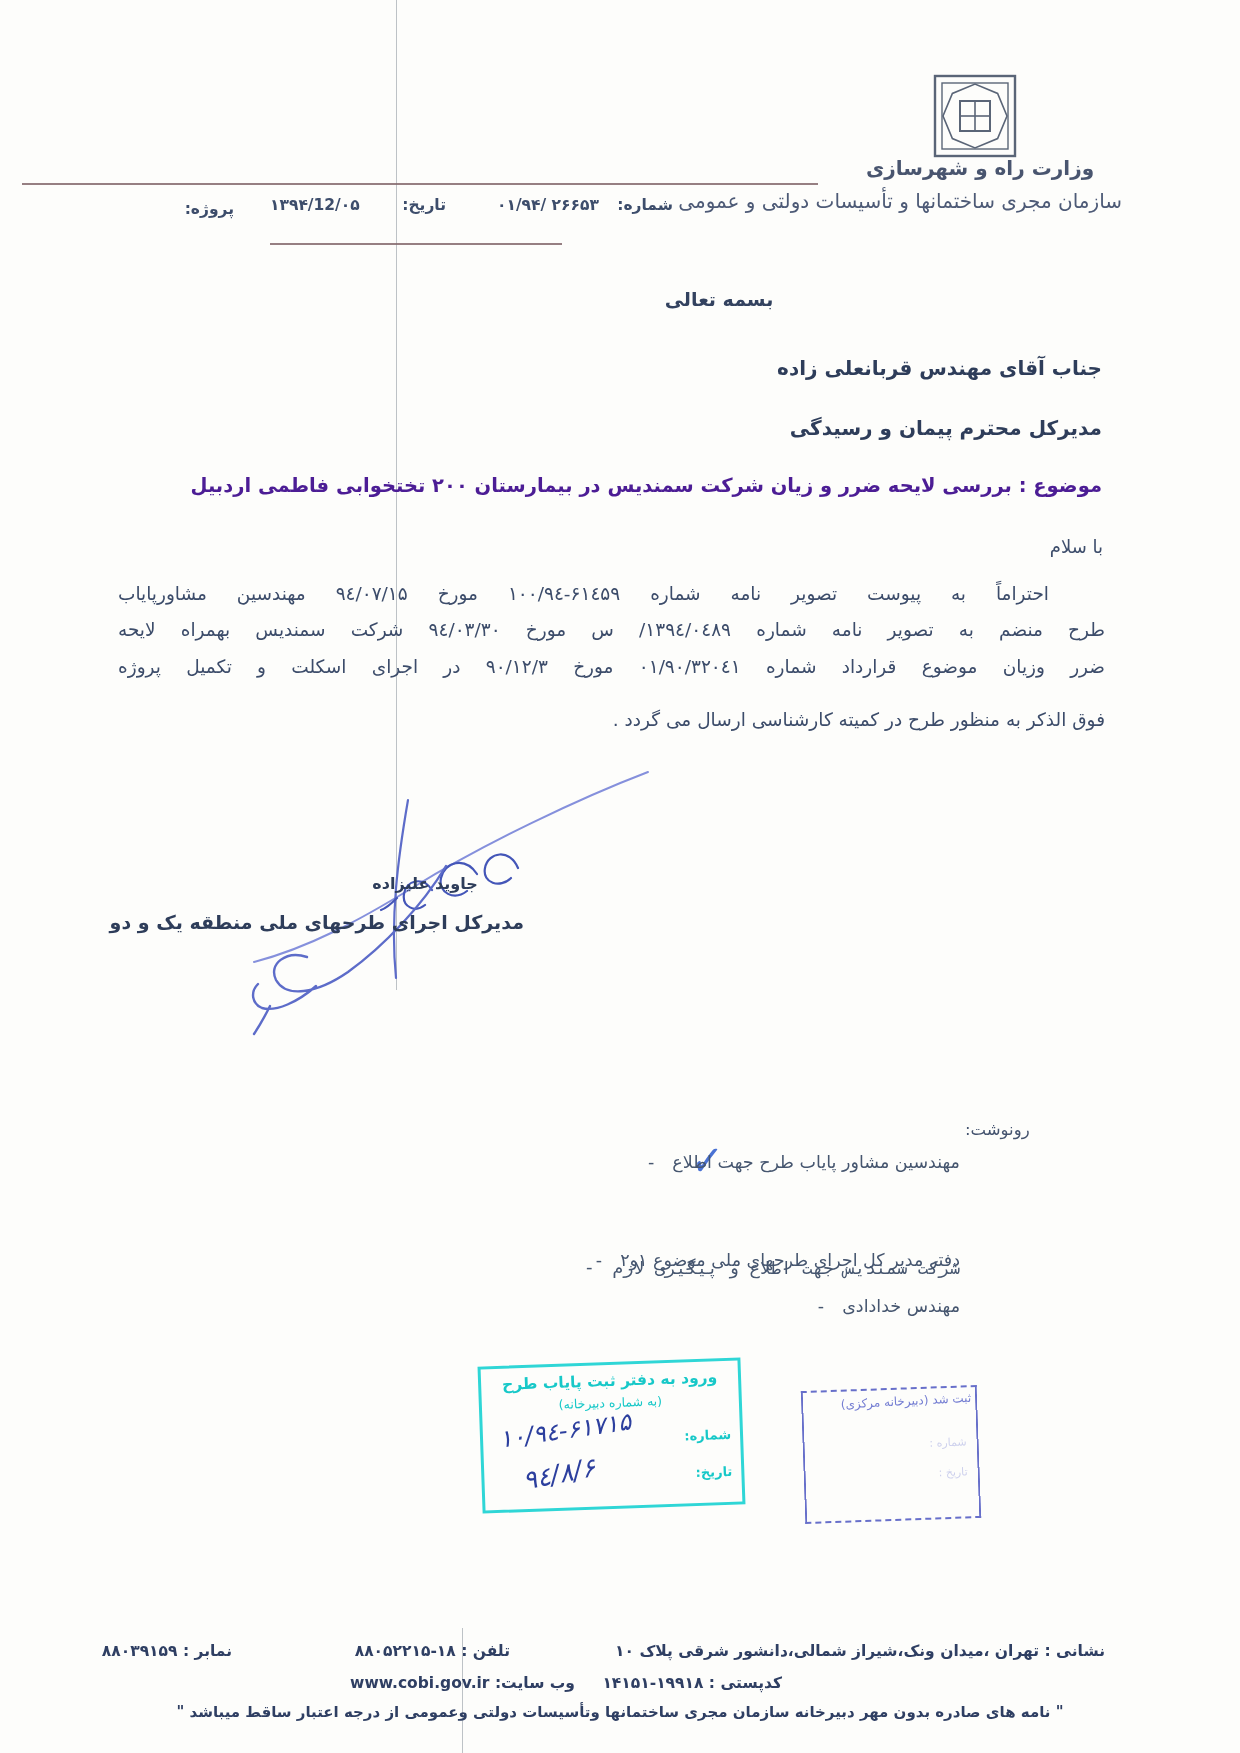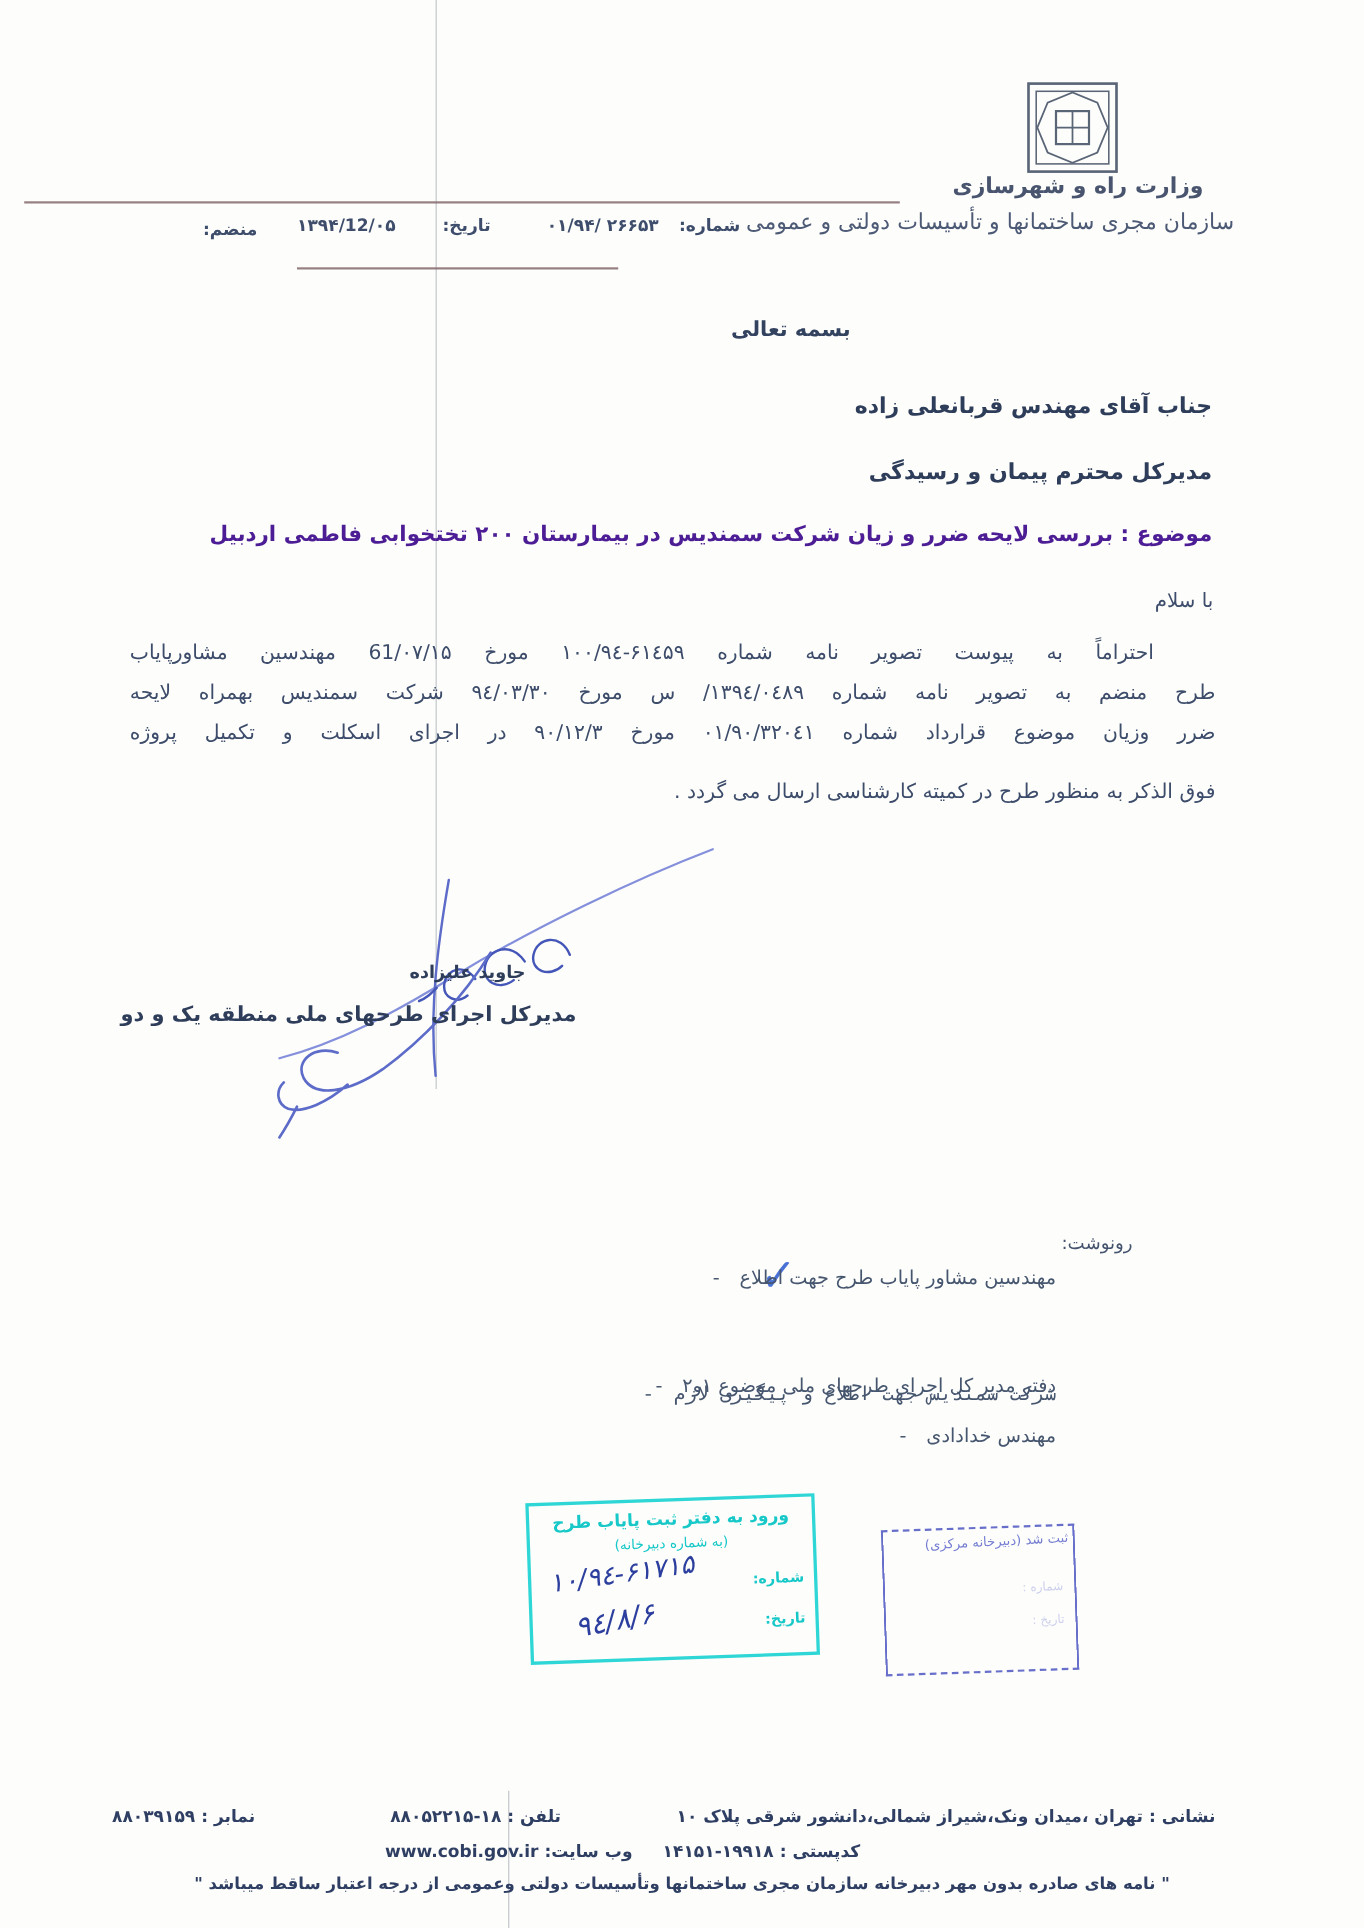"منضم:" span { text: منضم -> پروژه }
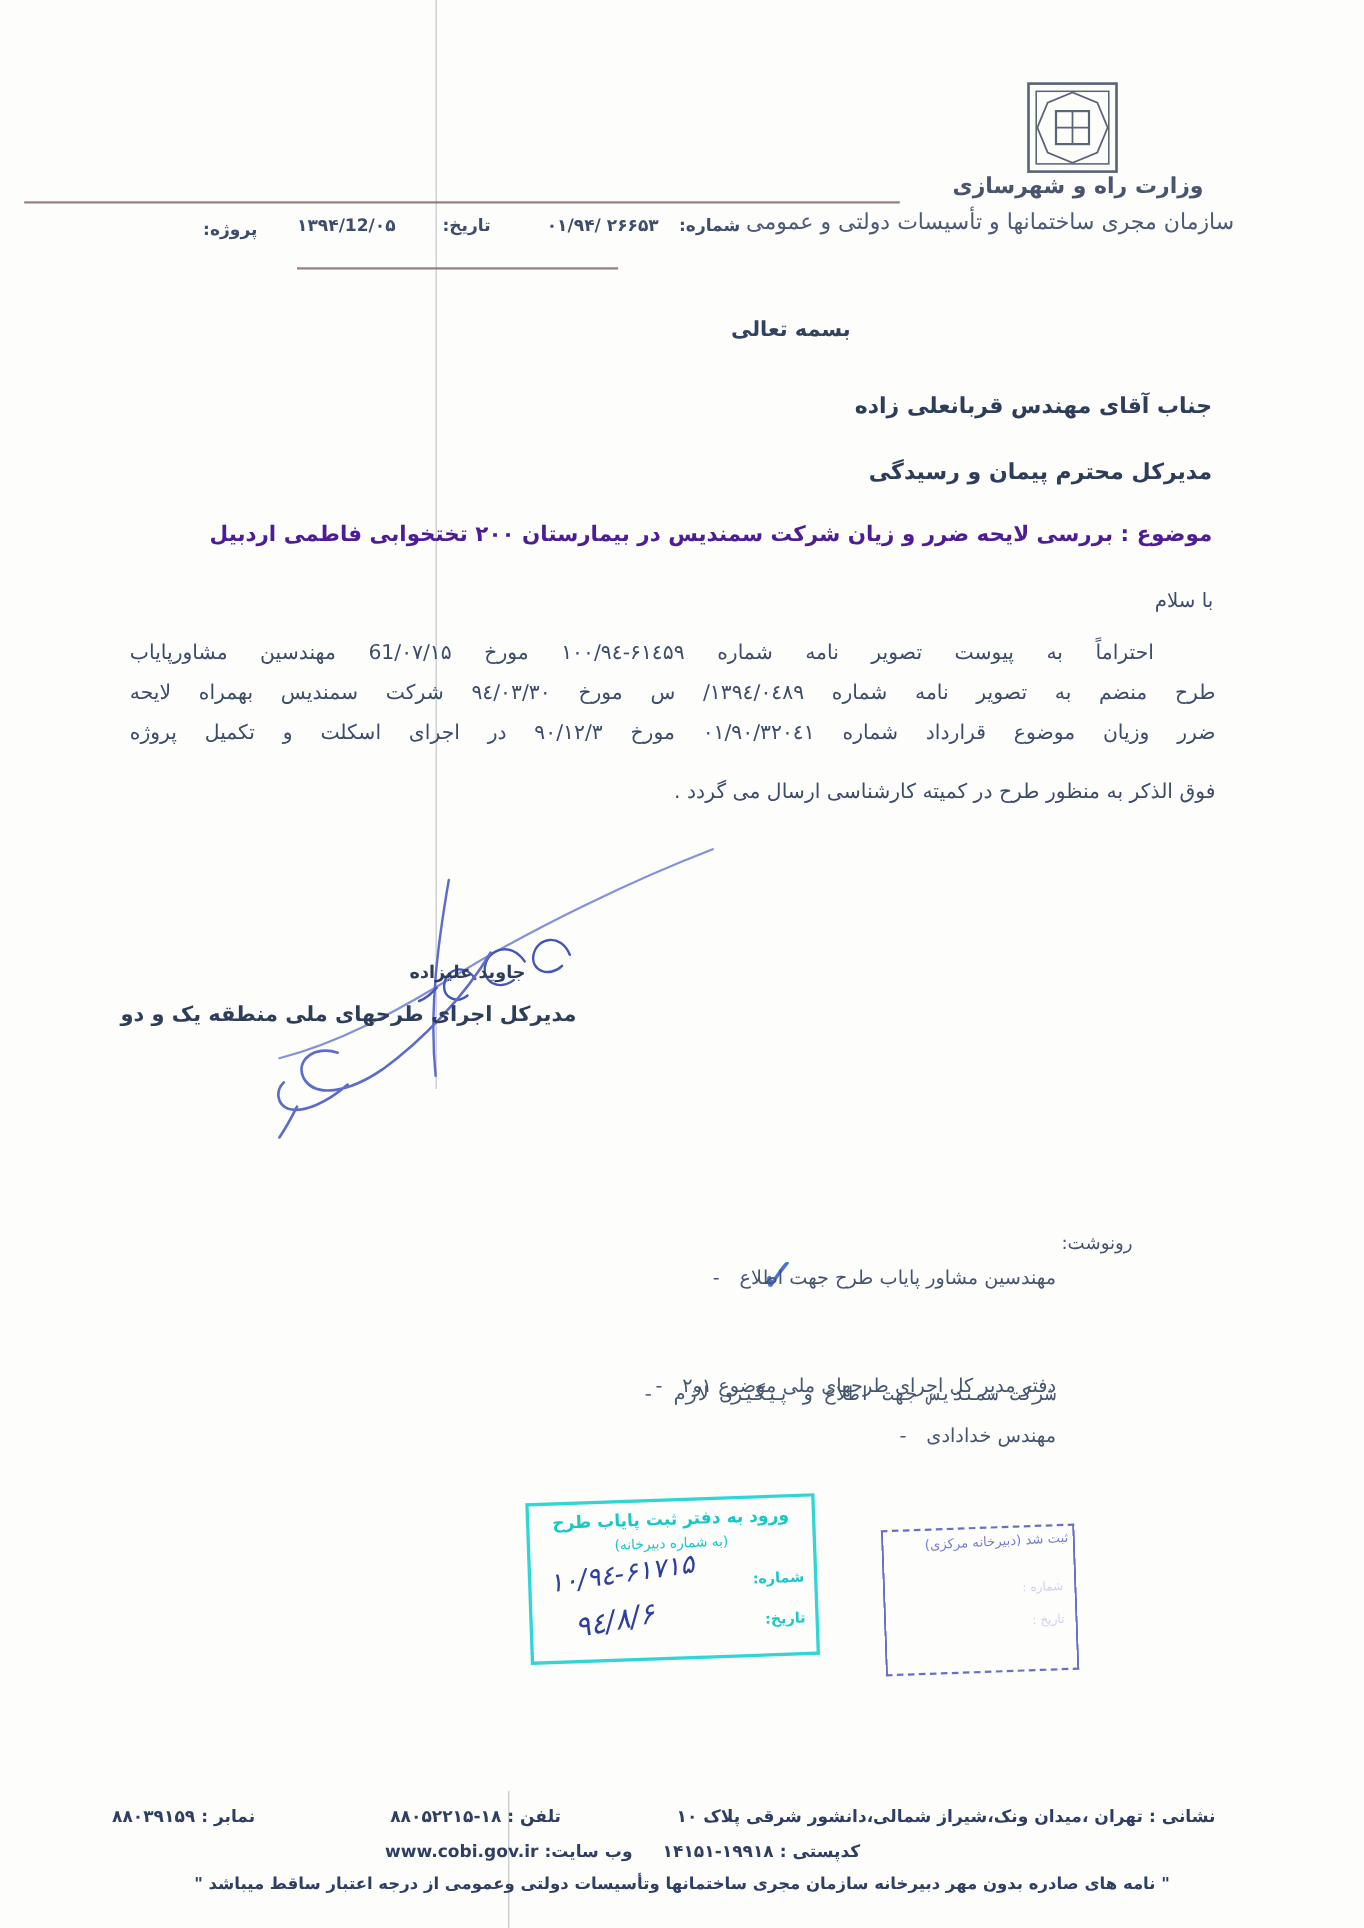"احتراماً به پیوست تصویر نامه" div.body-line { text: 61/۰۷/۱۵ -> ۹٤/۰۷/۱۵ }
